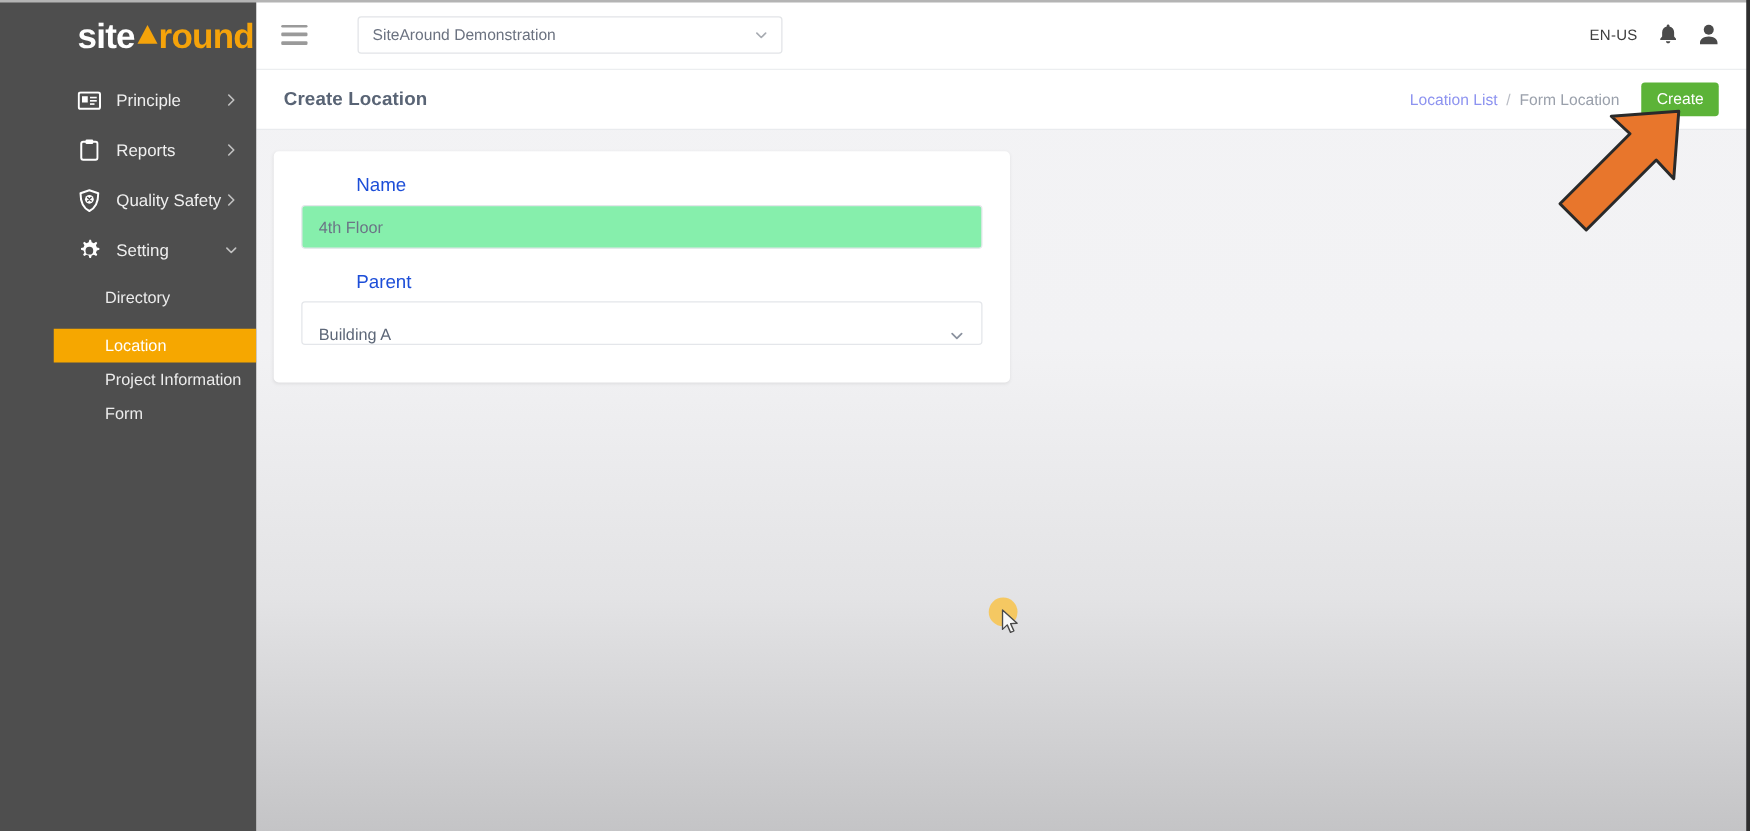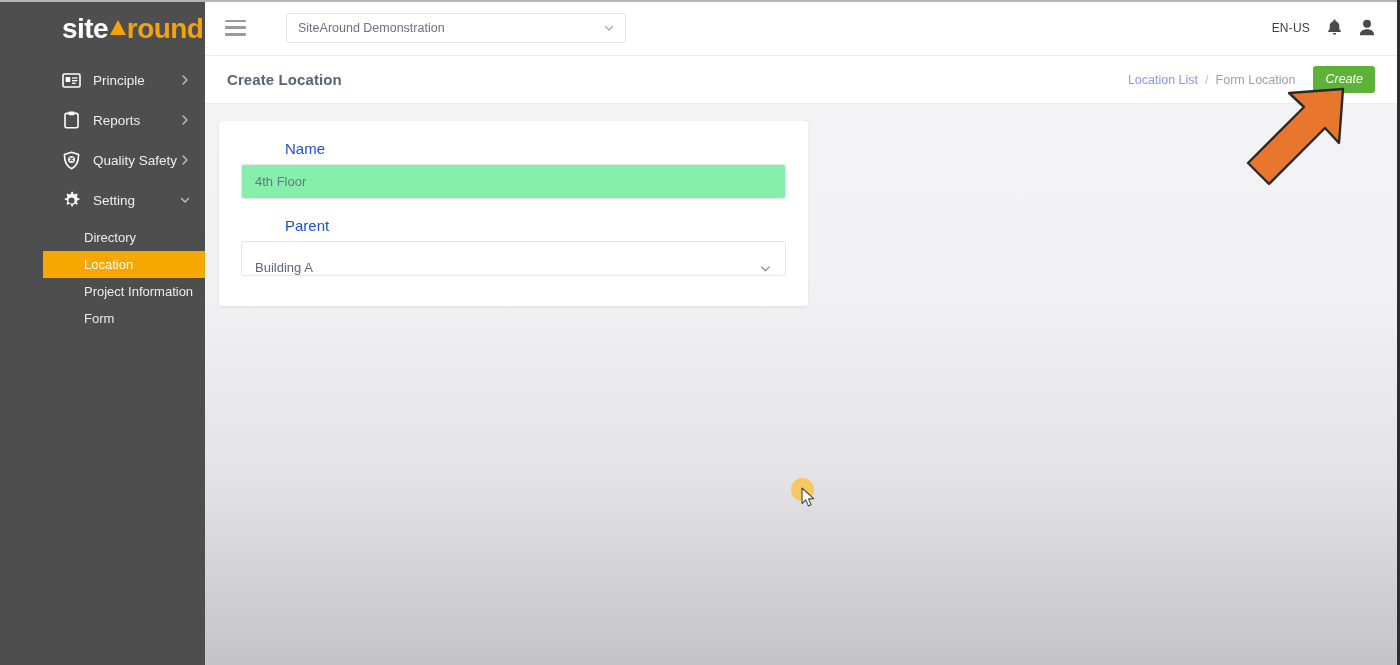"Create" .btn-create { font-style: italic -> none }
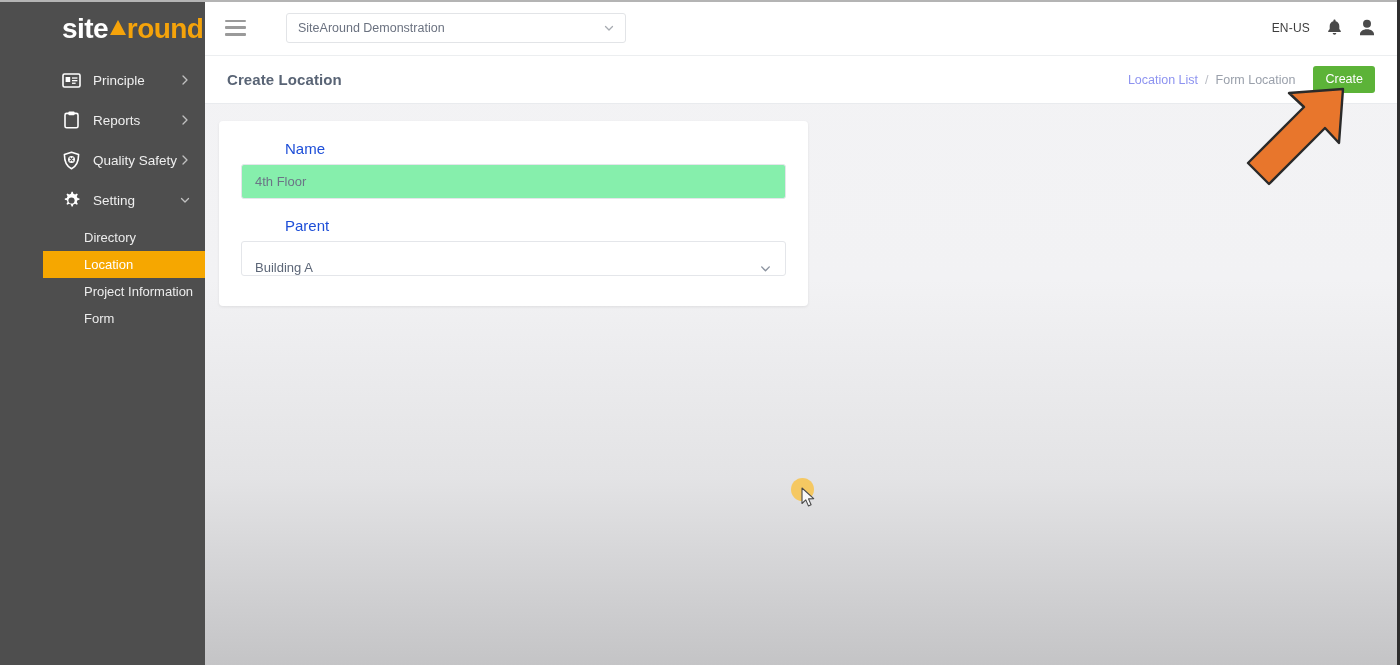"Location" .sub-item.active { margin-top: none -> 12px }
